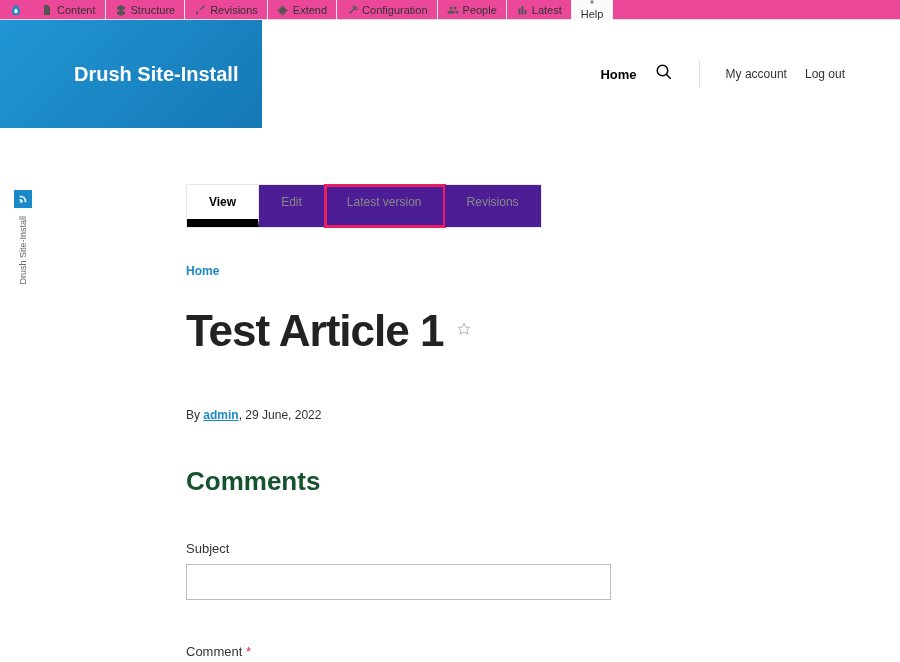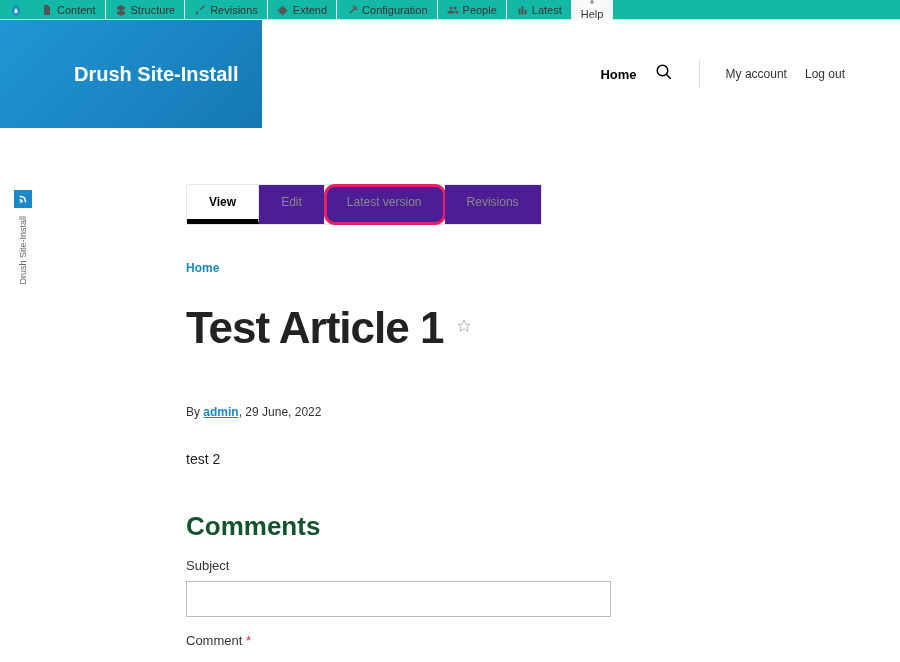"Content" .admin-toolbar { background: #14b8a6 -> #ec4899 }
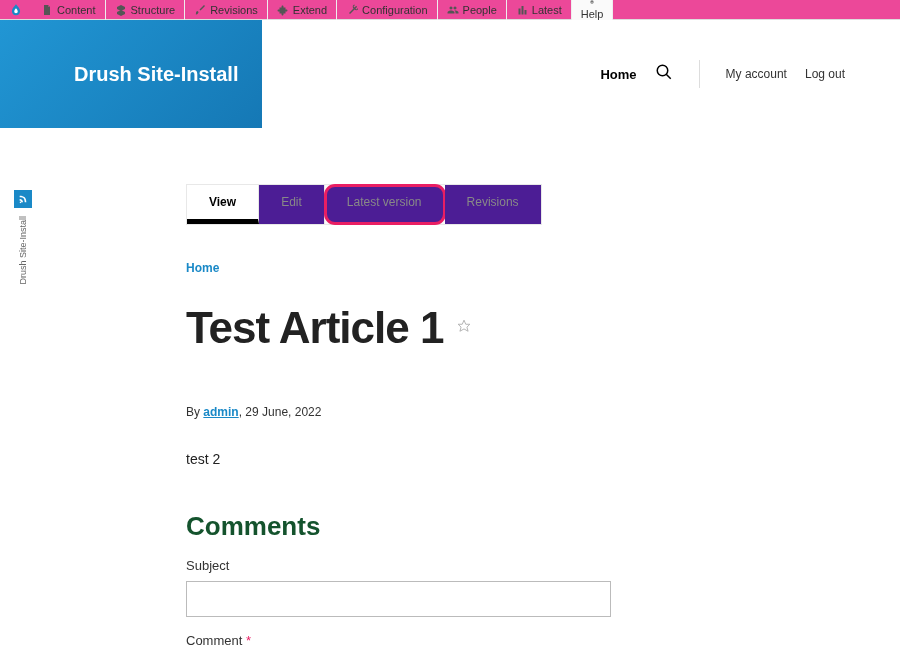"View" .tab.active { border-bottom: 5px solid #000000 -> 8px solid #000000 }
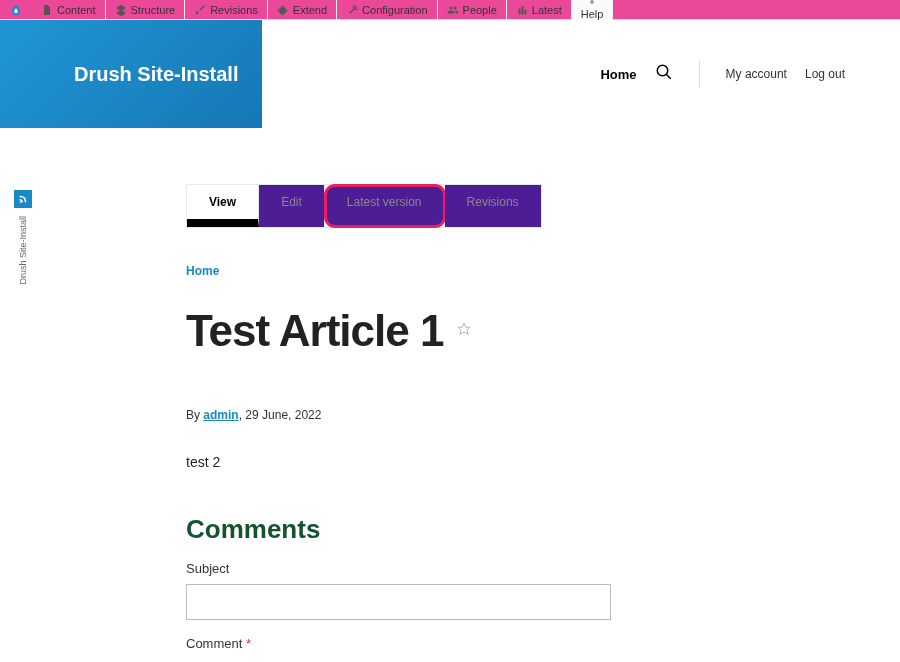"Latest version" .tab.highlighted { border-radius: 10px -> none }
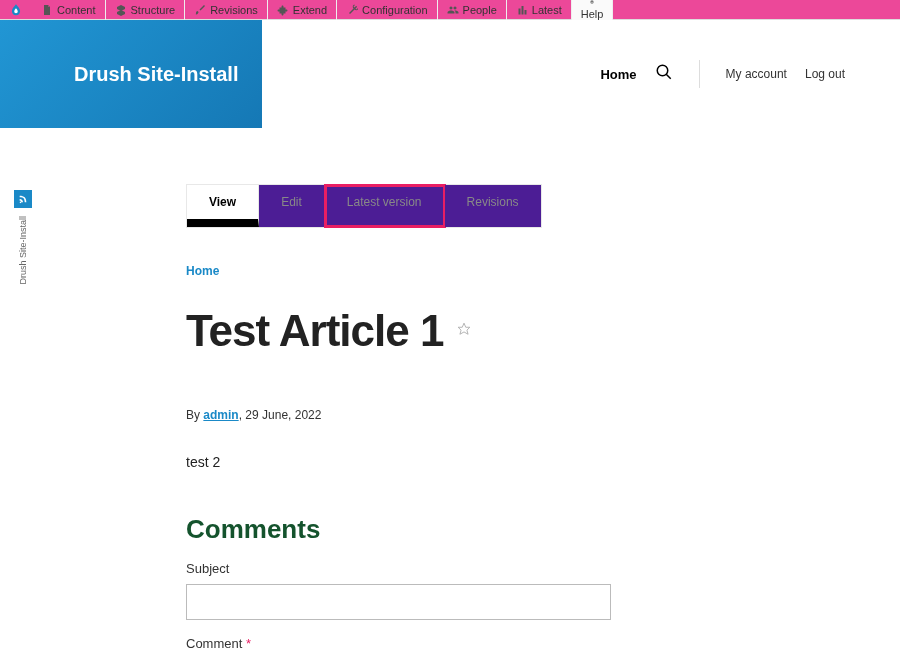"test 2" div.body-text { html: <div>test 2</div> -> none }
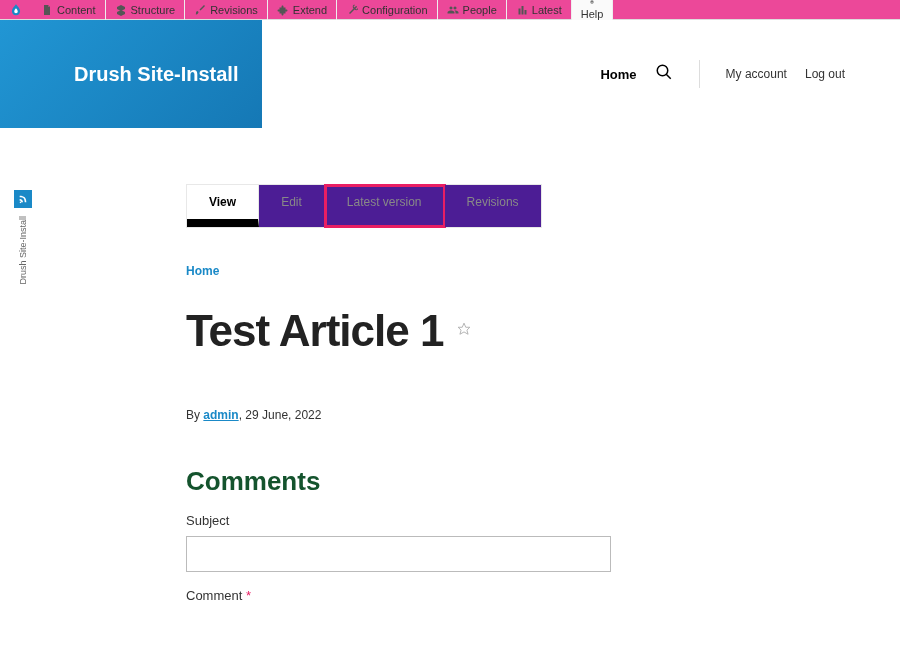"Subject" .form-label { margin-top: 16px -> 44px }
